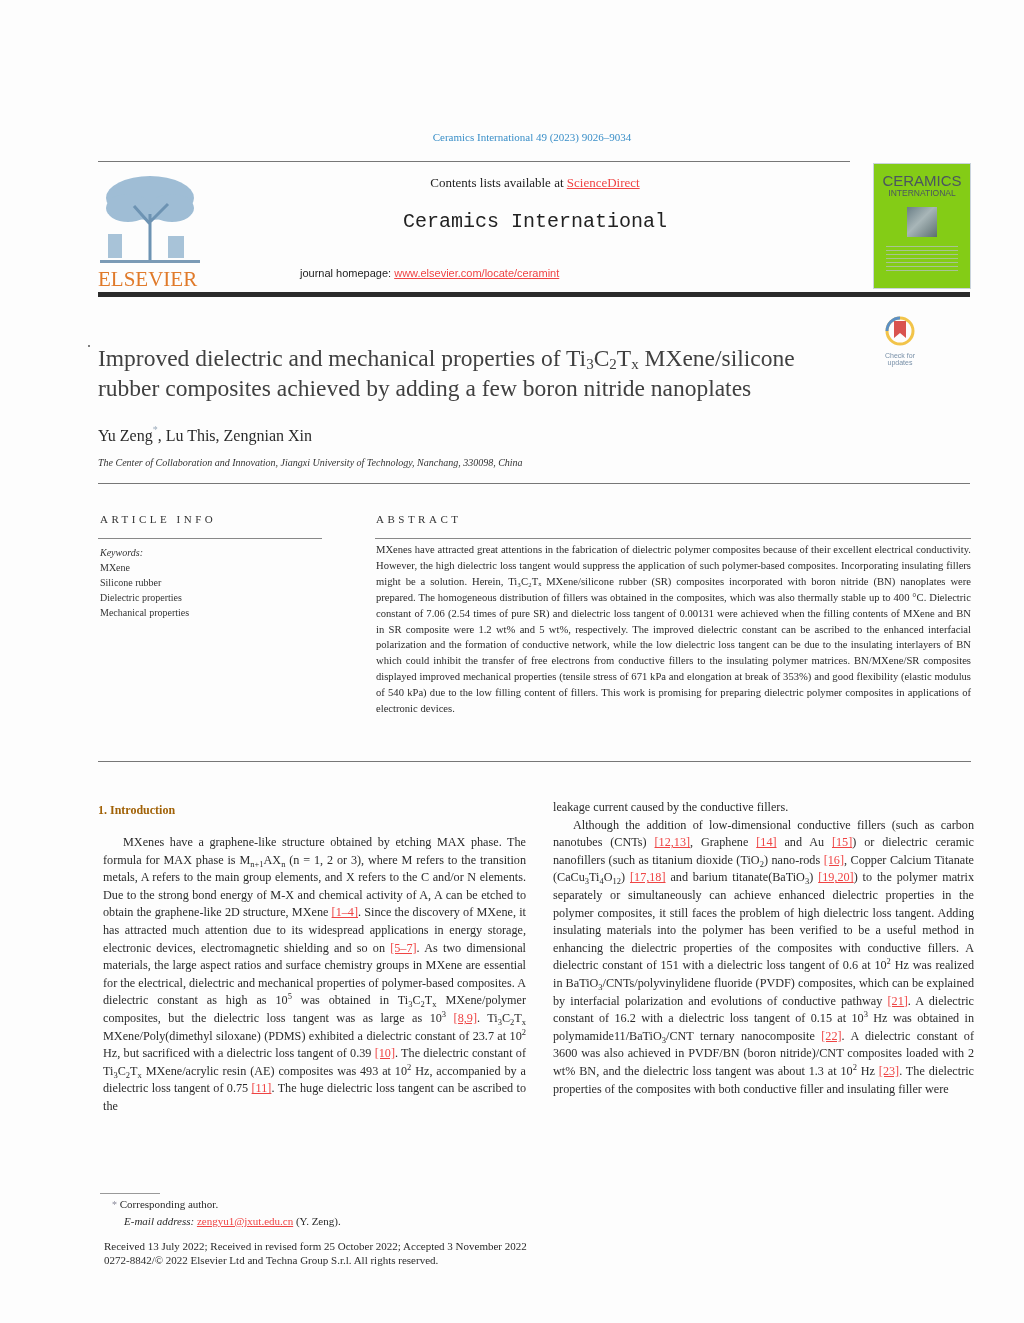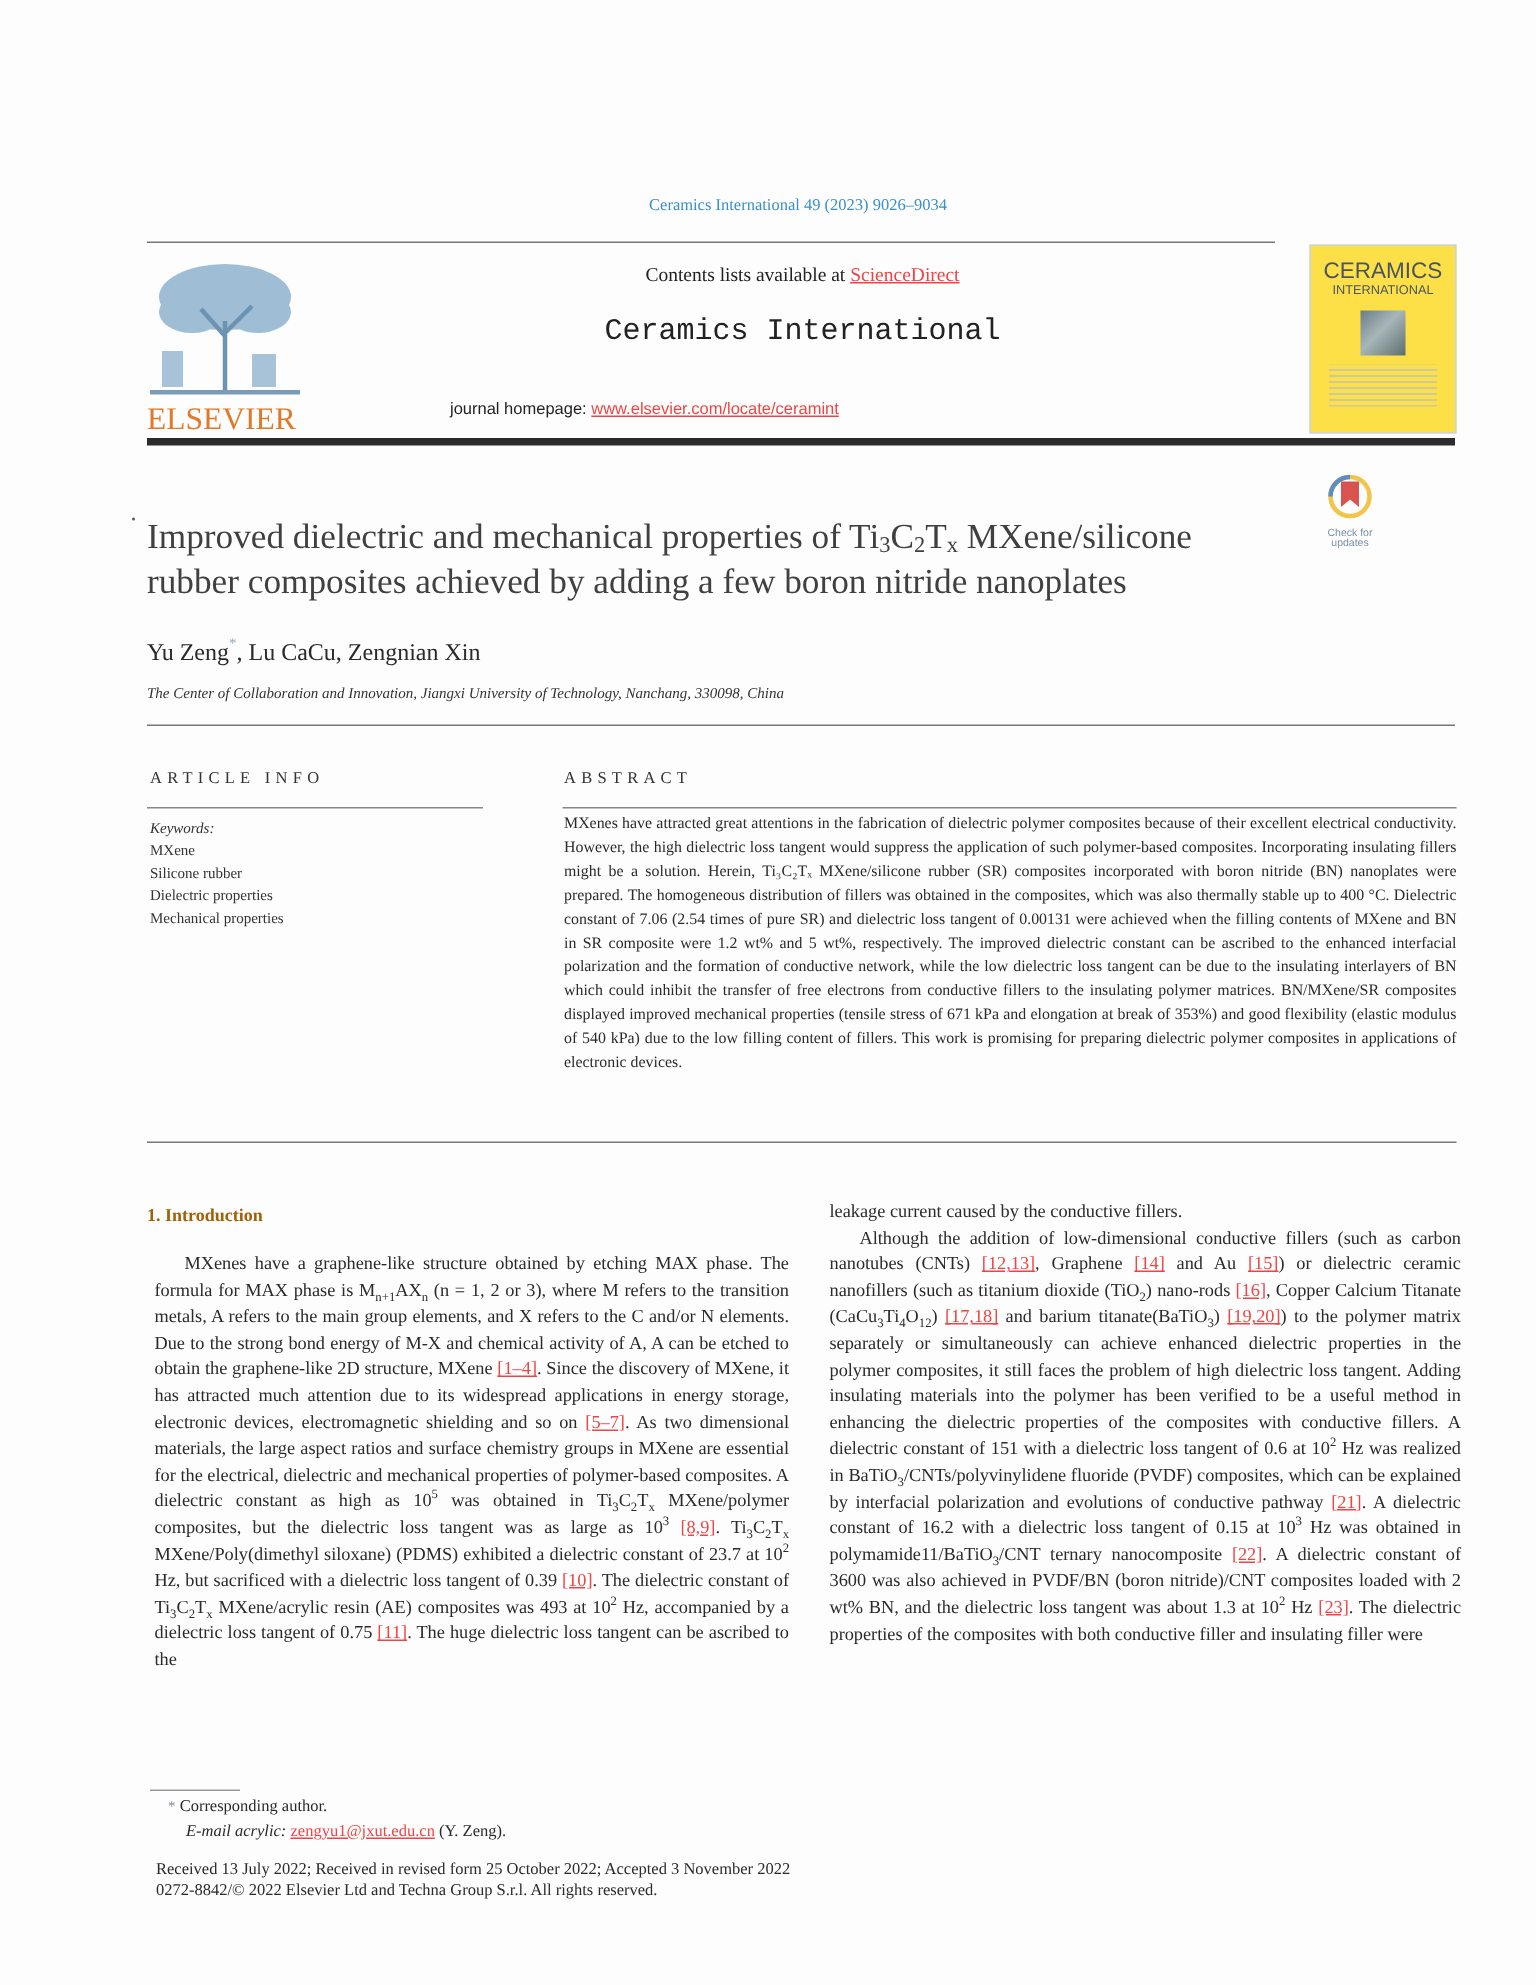"CERAMICS" .cover { background: #fde047 -> #84cc16 }
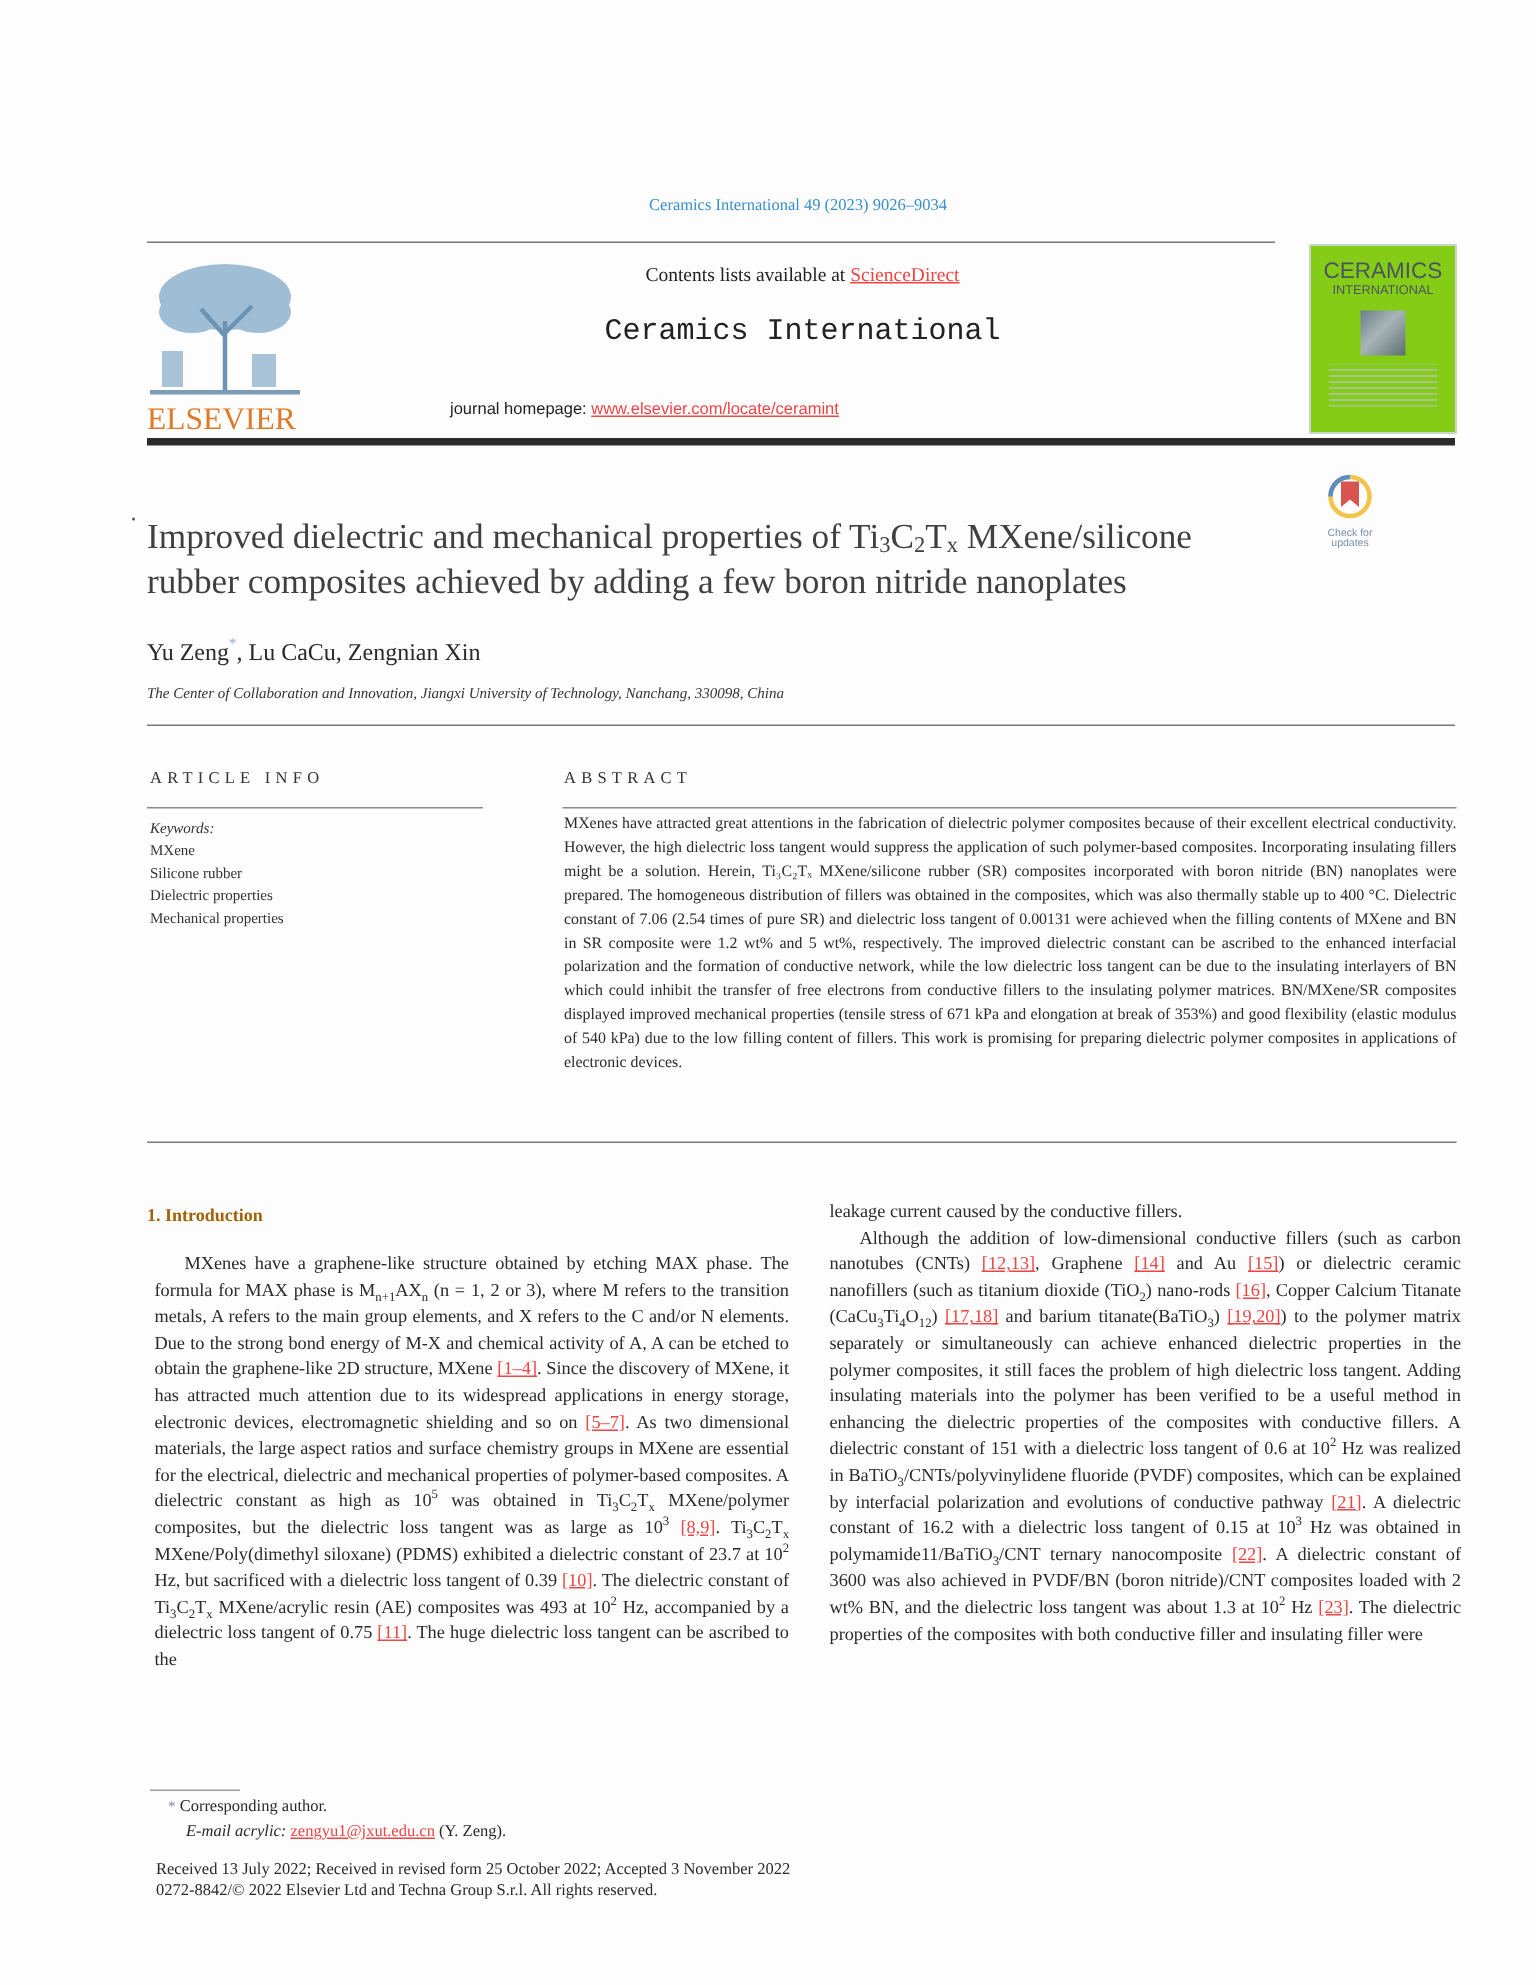"Lu CaCu" span { text: CaCu -> This }
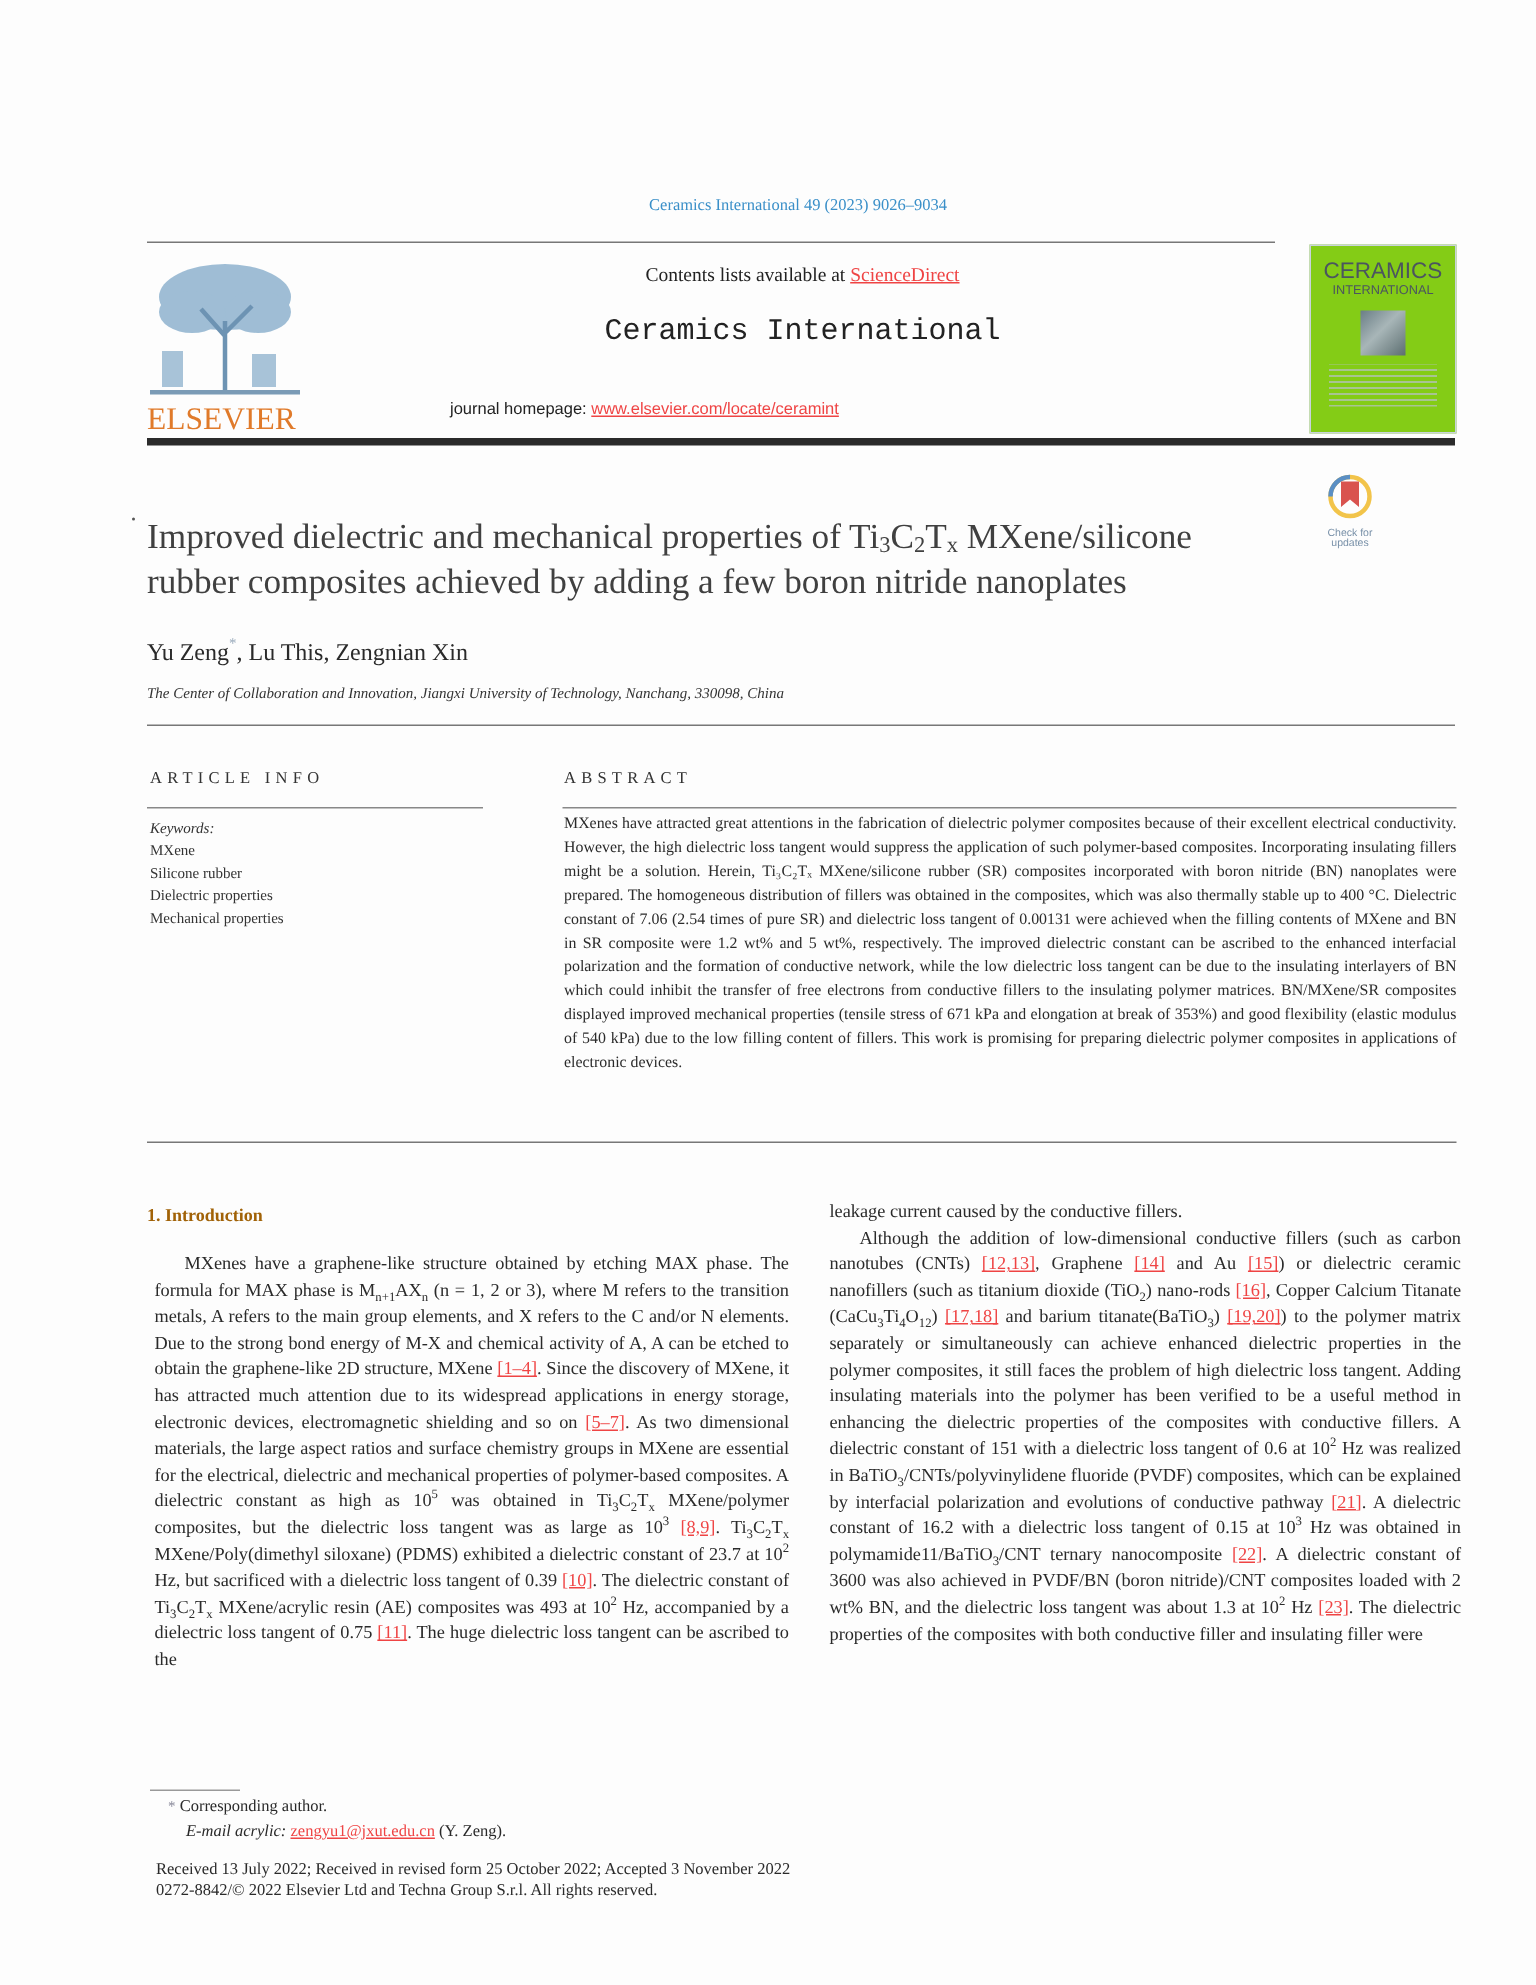"E-mail acrylic:" i { text: acrylic -> address }
